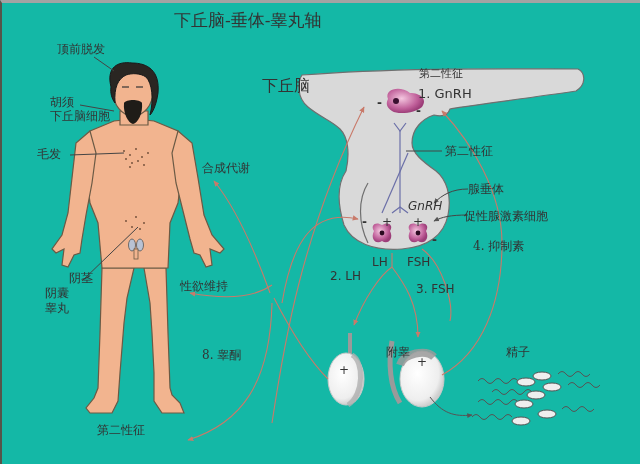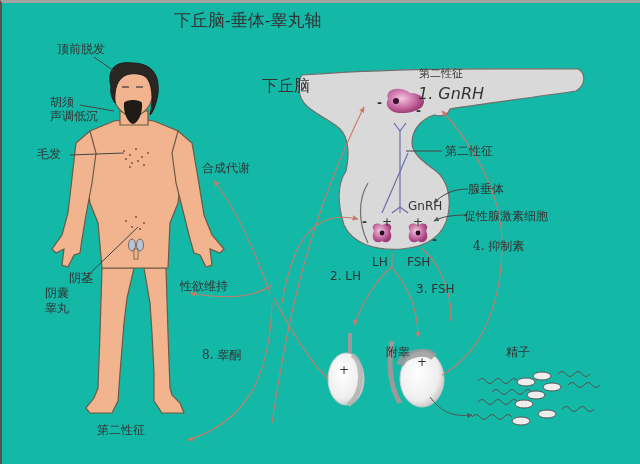"1. GnRH" div.lbl { font-size: 16px -> 13px; font-style: italic -> none }
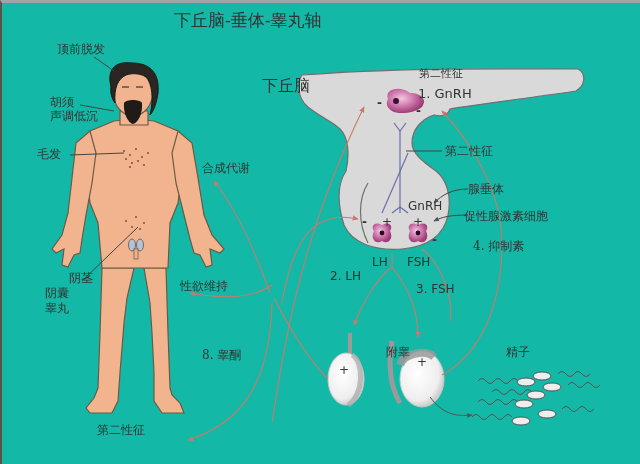"声调低沉" div.lbl { text: 声调低沉 -> 下丘脑细胞 }
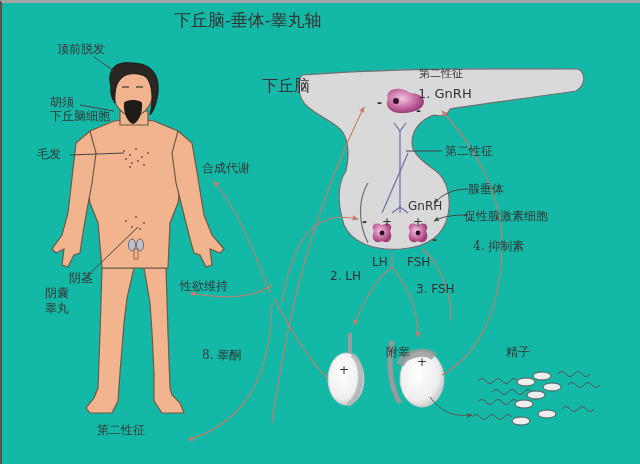"GnRH" div.lbl { font-style: none -> italic }
